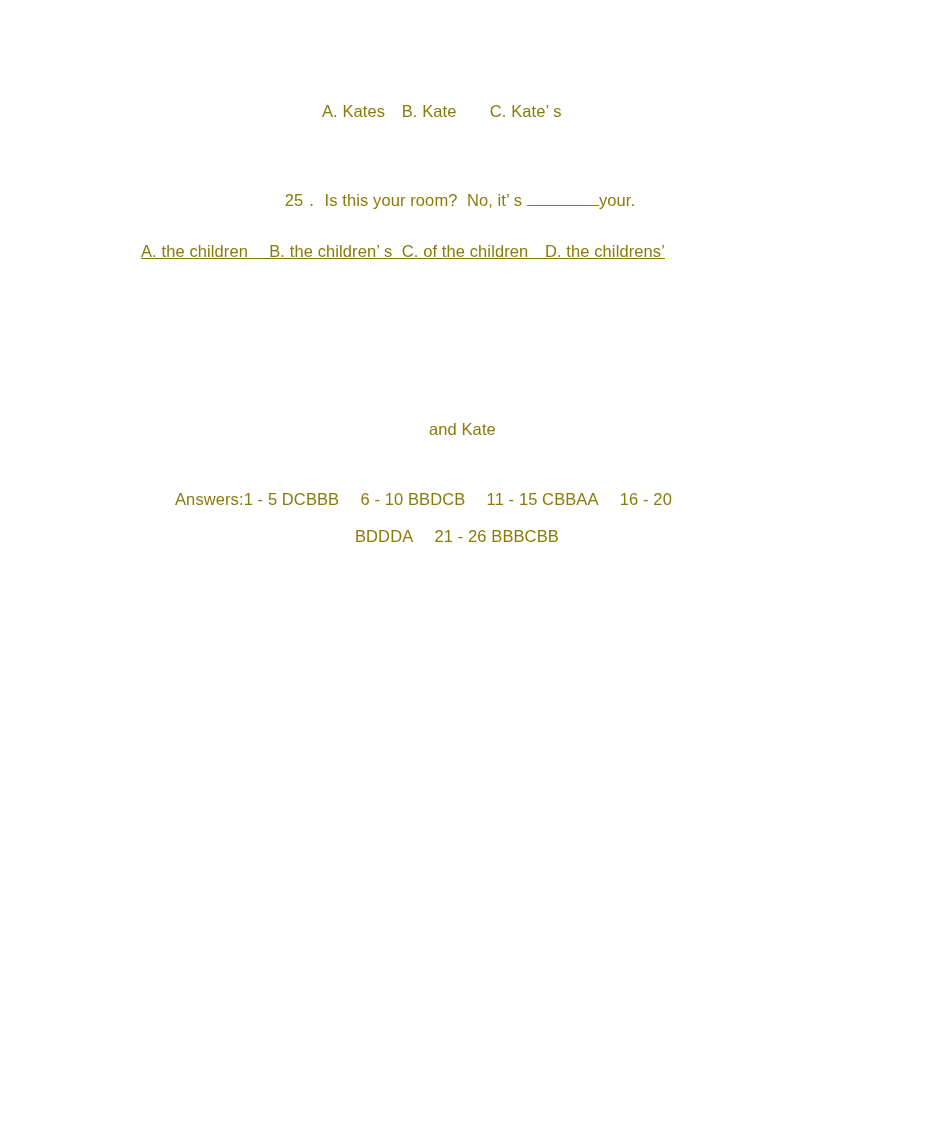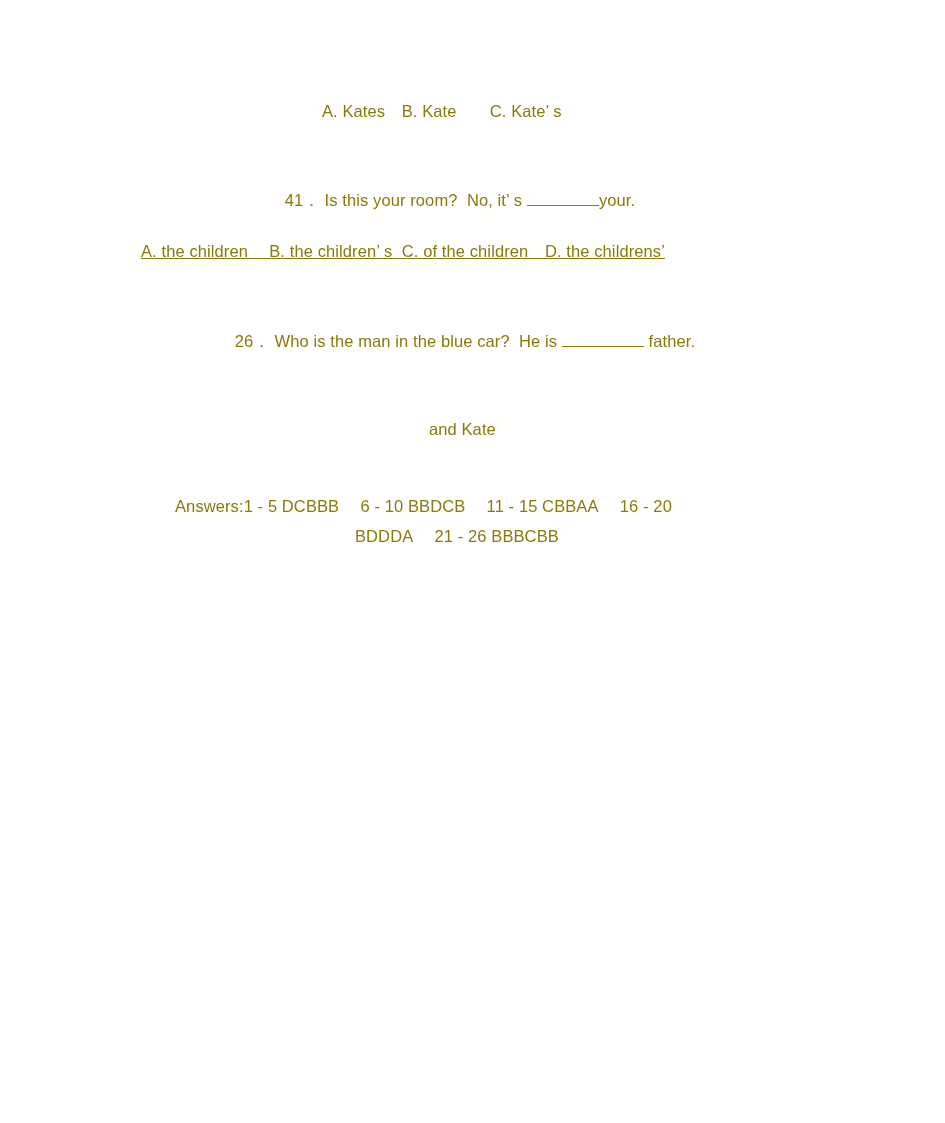"41． Is this your room?" span { text: 41 -> 25 }
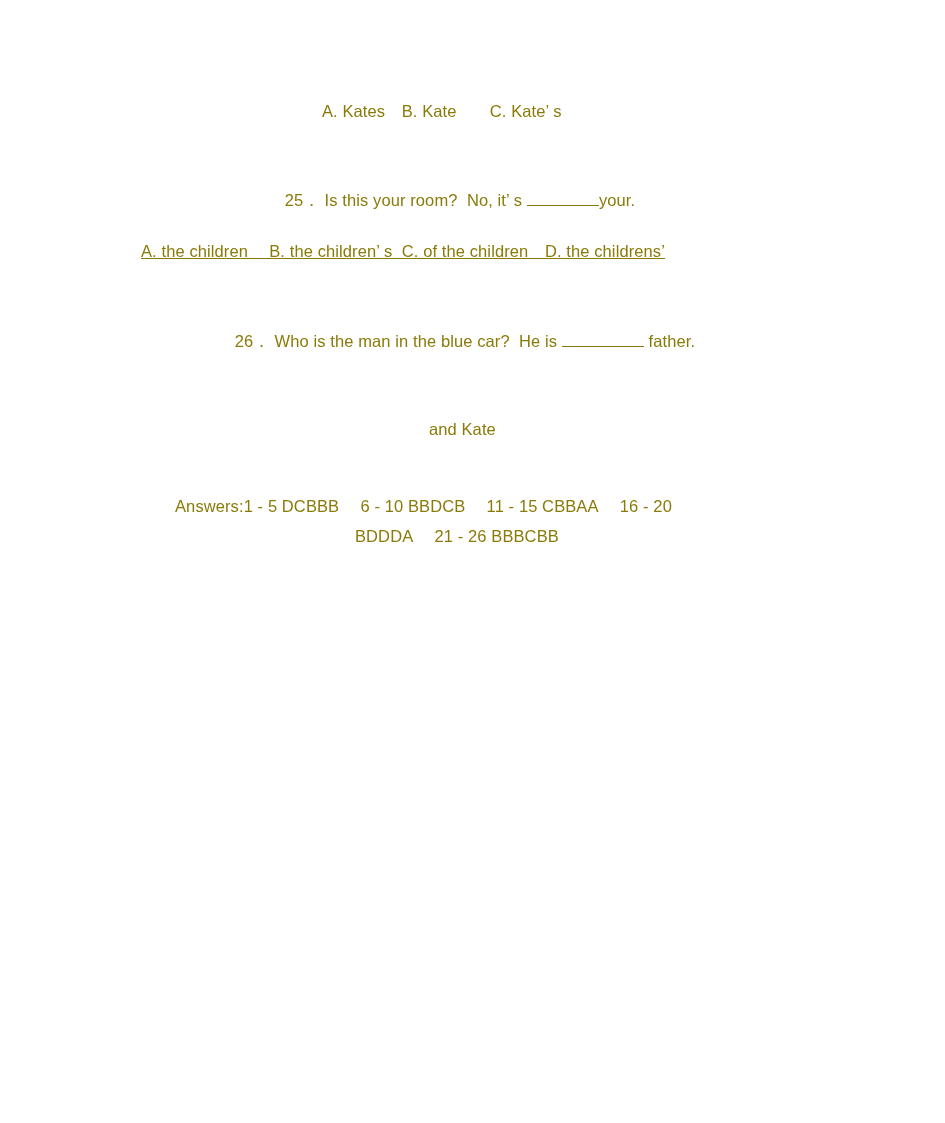"26． Who is the man" div.line { html: <div> <span>26． Who is the man in the blue car? He is </span><span></span><span> father.</span> </div> -> none }
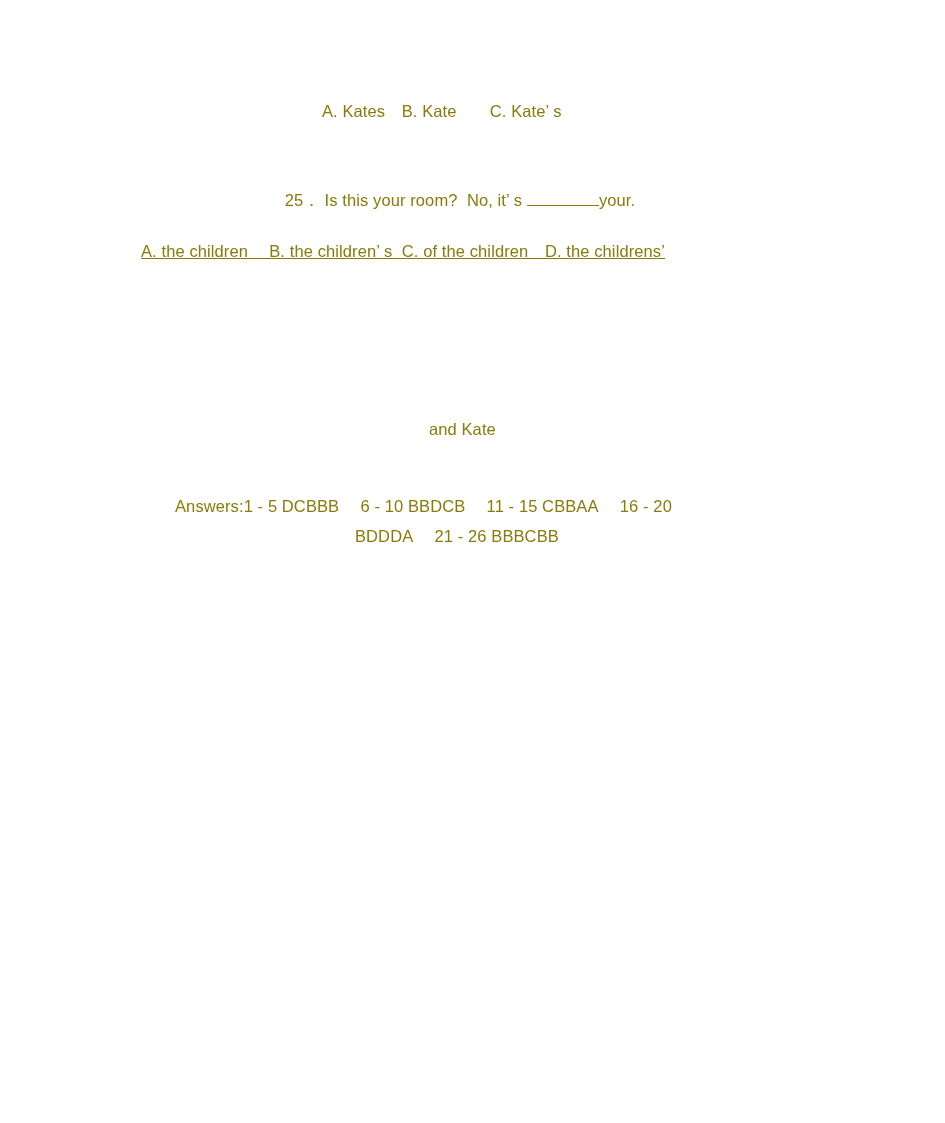"Answers:1 - 5 DCBBB 6" .l-ans1 { margin-top: 7px -> none }
